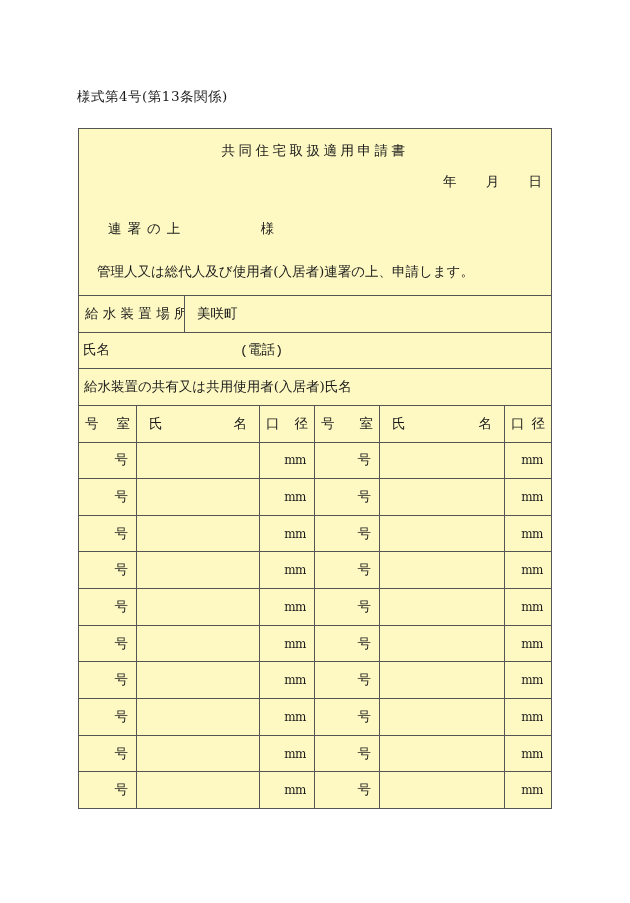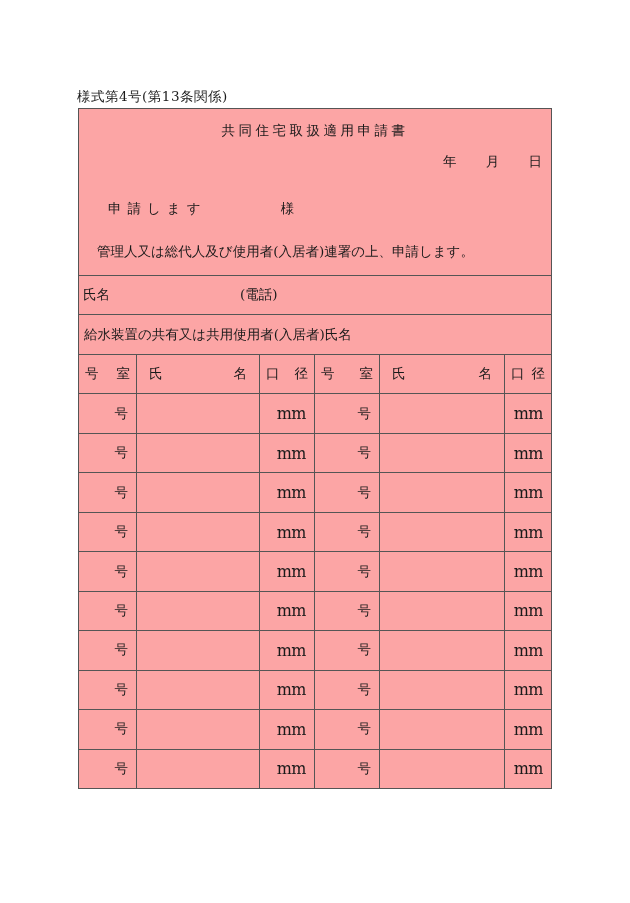"共同住宅取扱適用申請書" .formbox { background: #fca5a5 -> #fef9c3; top: 108px -> 128px }
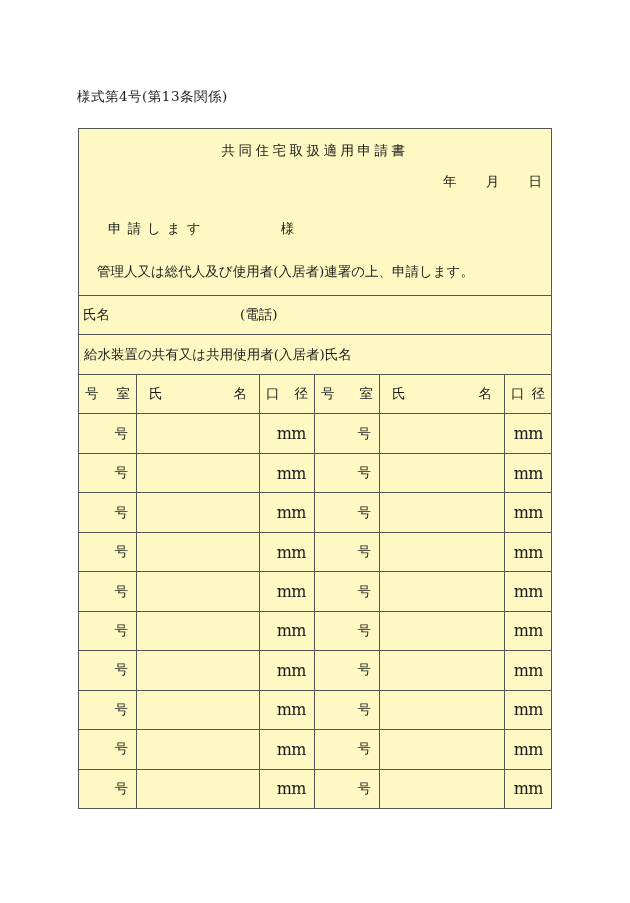"申請します" span.addressee { text: 申請します -> 連署の上 }
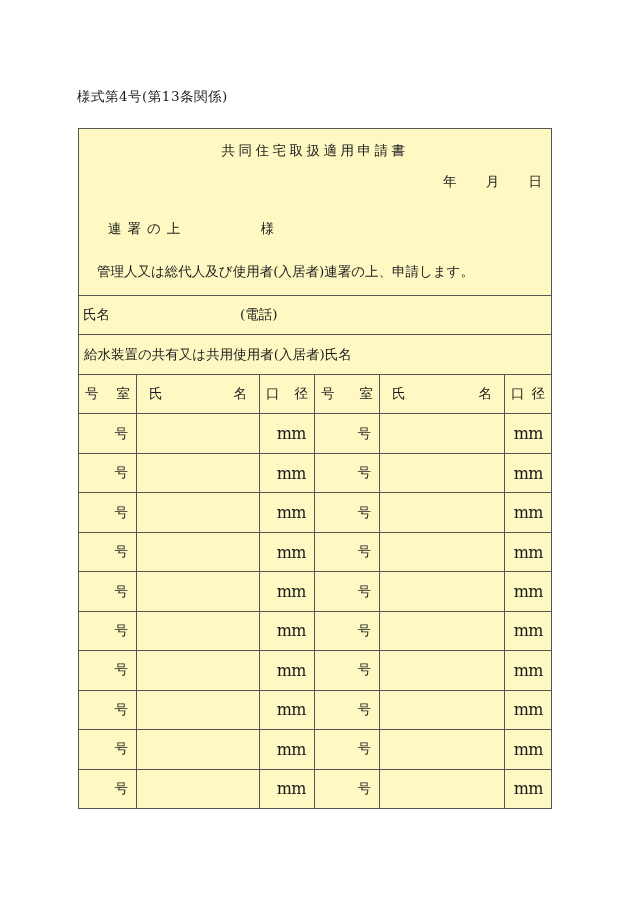"給 水 装 置 場" div.row { html: none -> <div> <div> <span>給 水 装 置 場 所</span> </div> <div> <span>美咲町</span> </div> </div> }
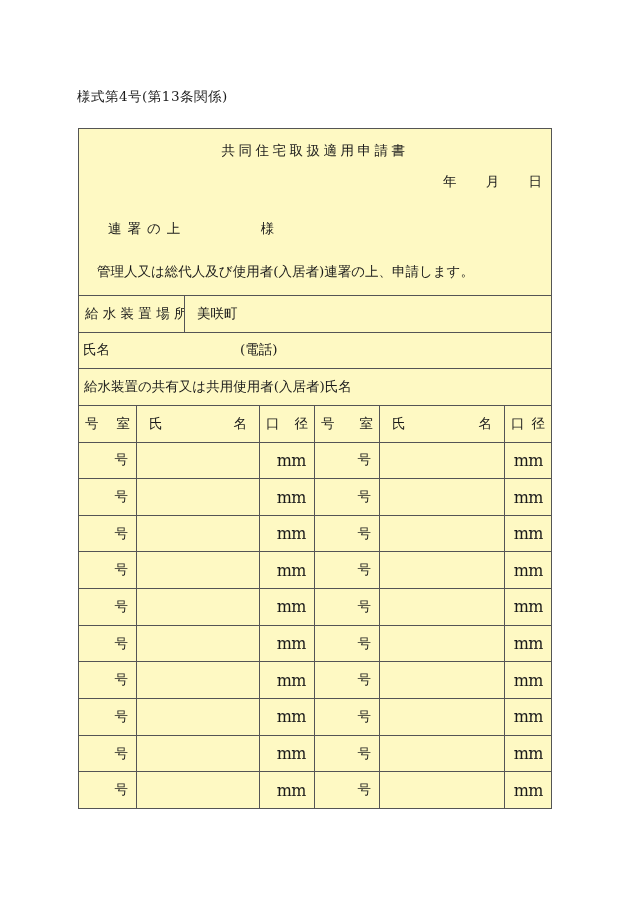"(電話)" .phone-label { font-family: none -> Liberation Mono, monospace }
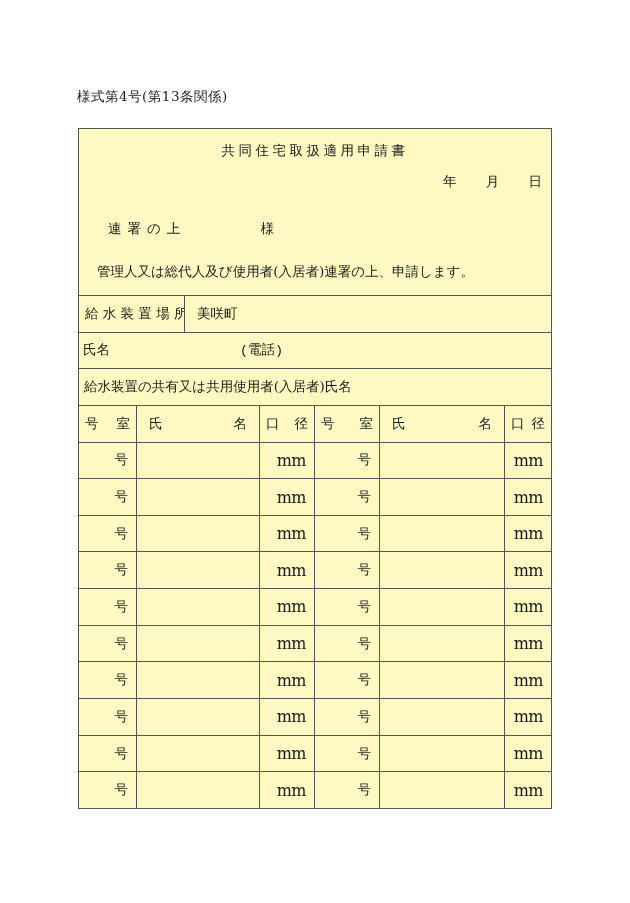"mm" .dia { font-size: 16px -> 12px }
